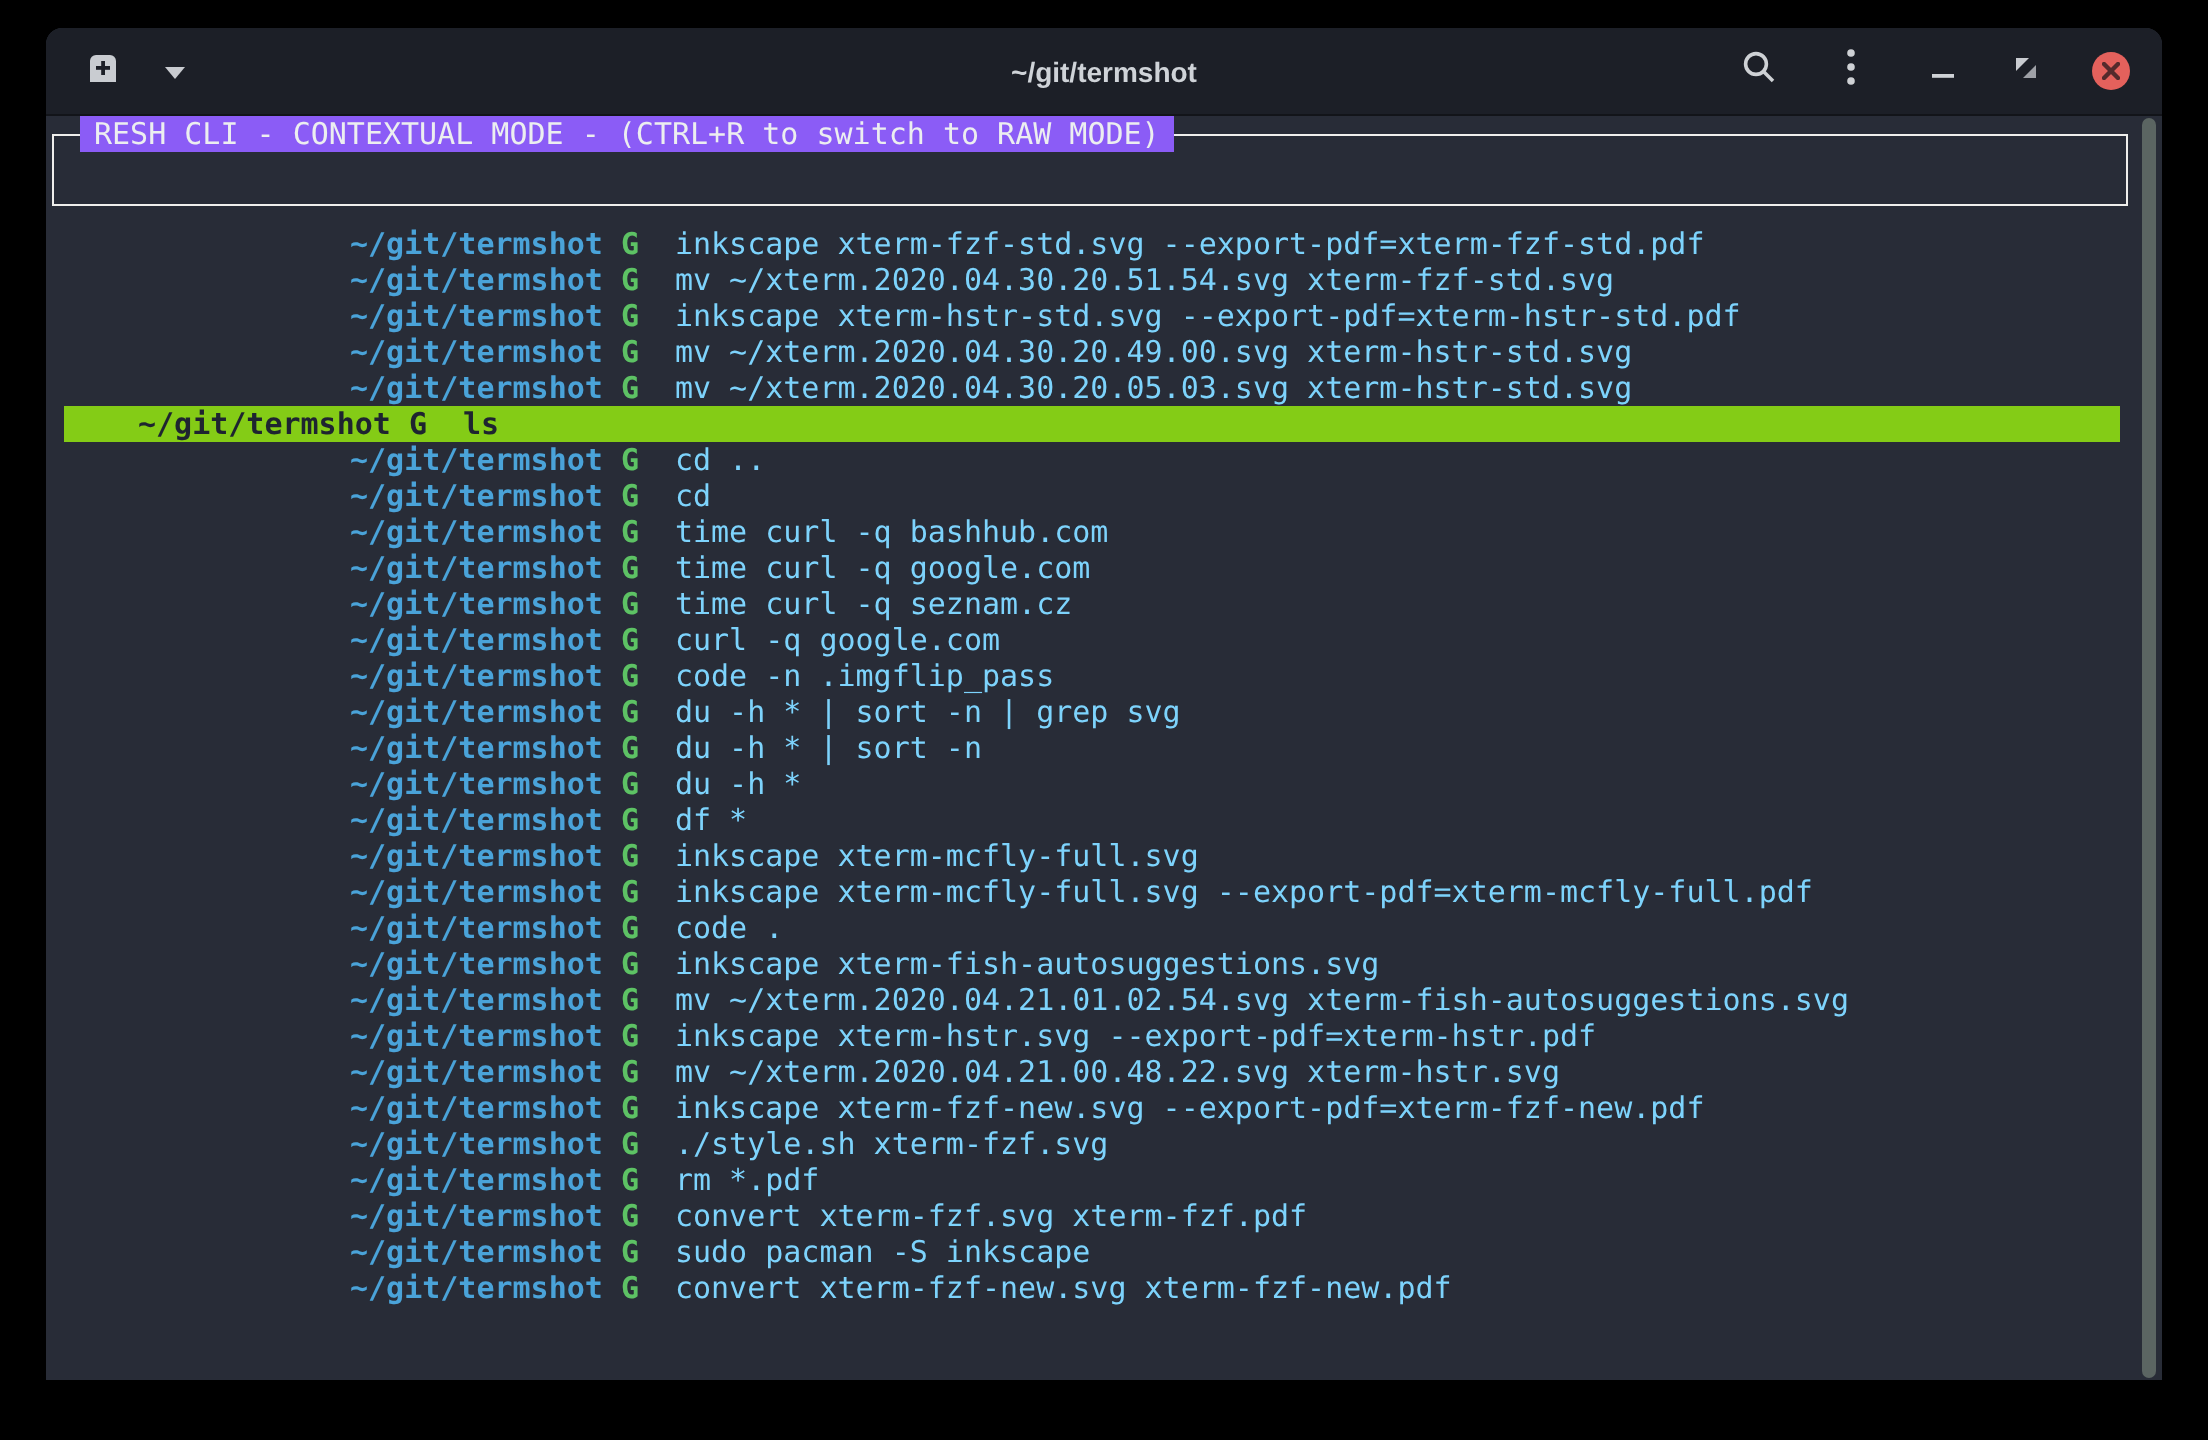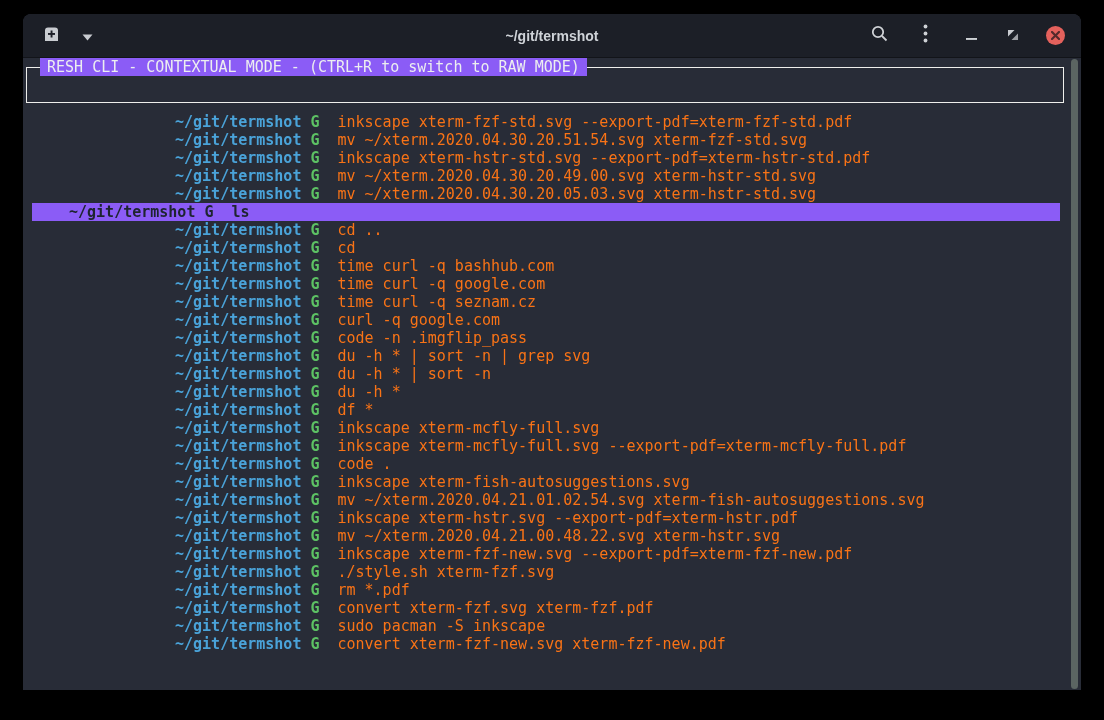"inkscape xterm-fzf-std.svg" .row .c { color: #f97316 -> #7dd3fc }
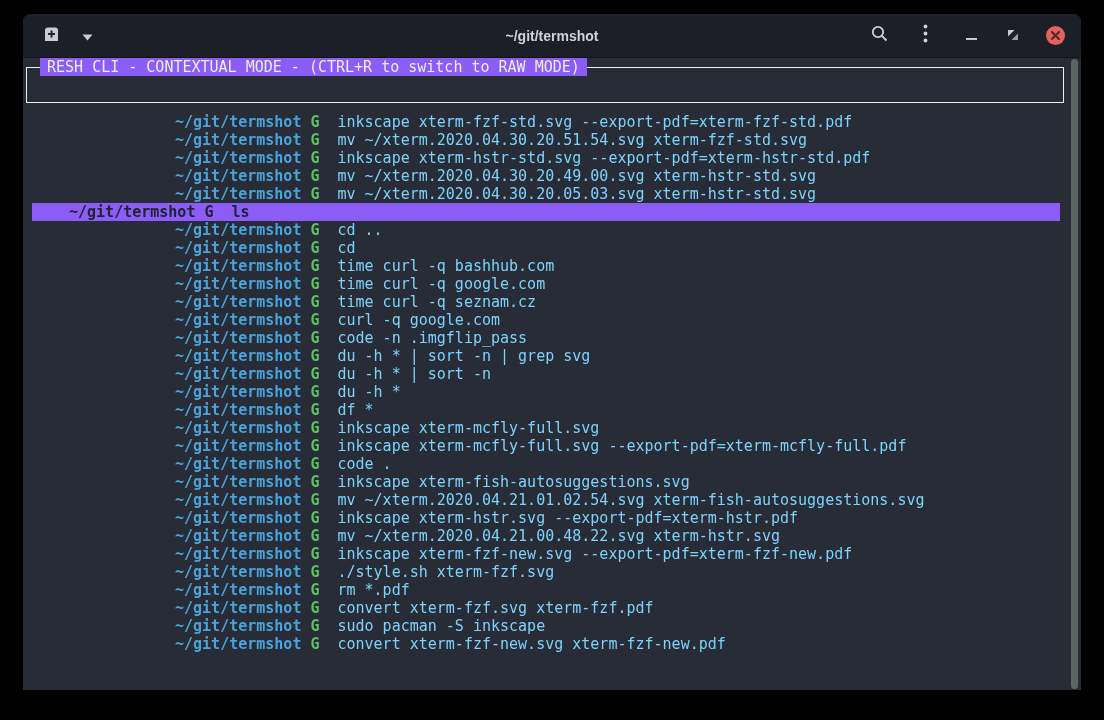"~/git/termshot G ls" .row.selected { background: #8b5cf6 -> #84cc16 }
